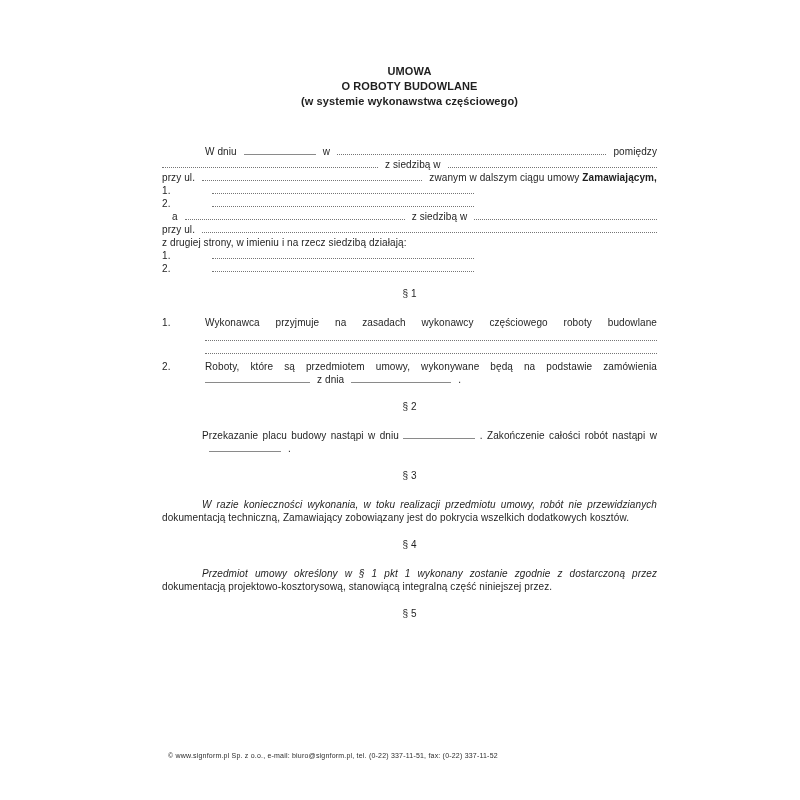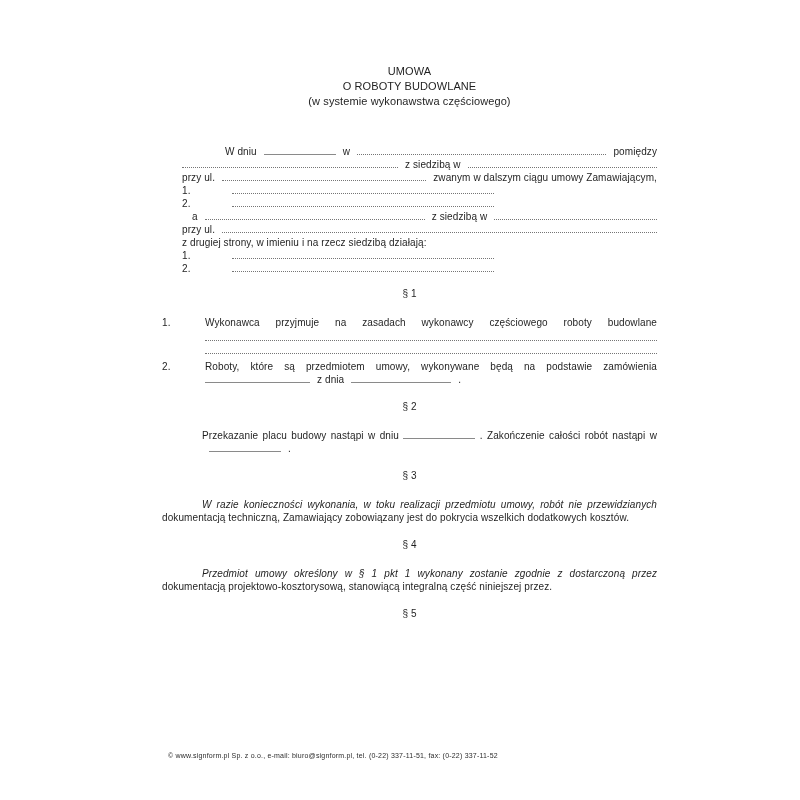"UMOWA" .title-block { font-weight: normal -> bold }
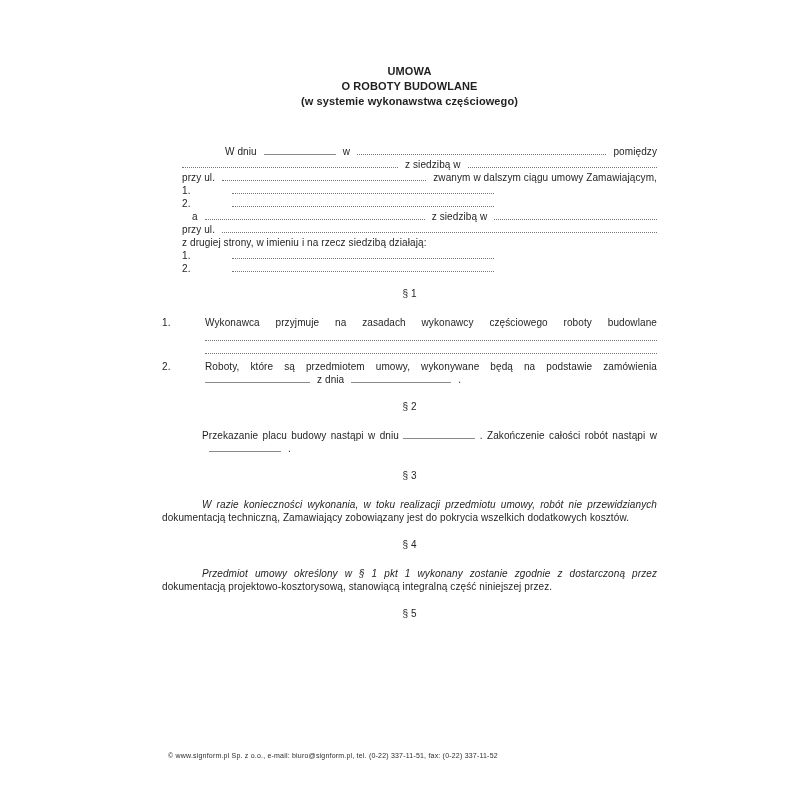"W dniu" .intro { margin-left: 20px -> none }
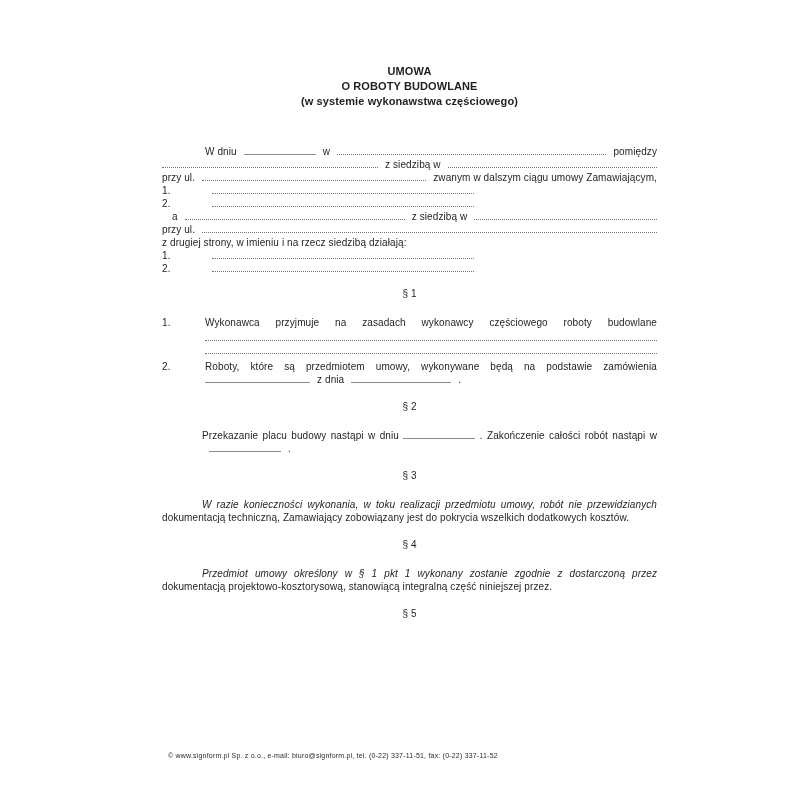"Zamawiającym," b { font-weight: normal -> bold }
